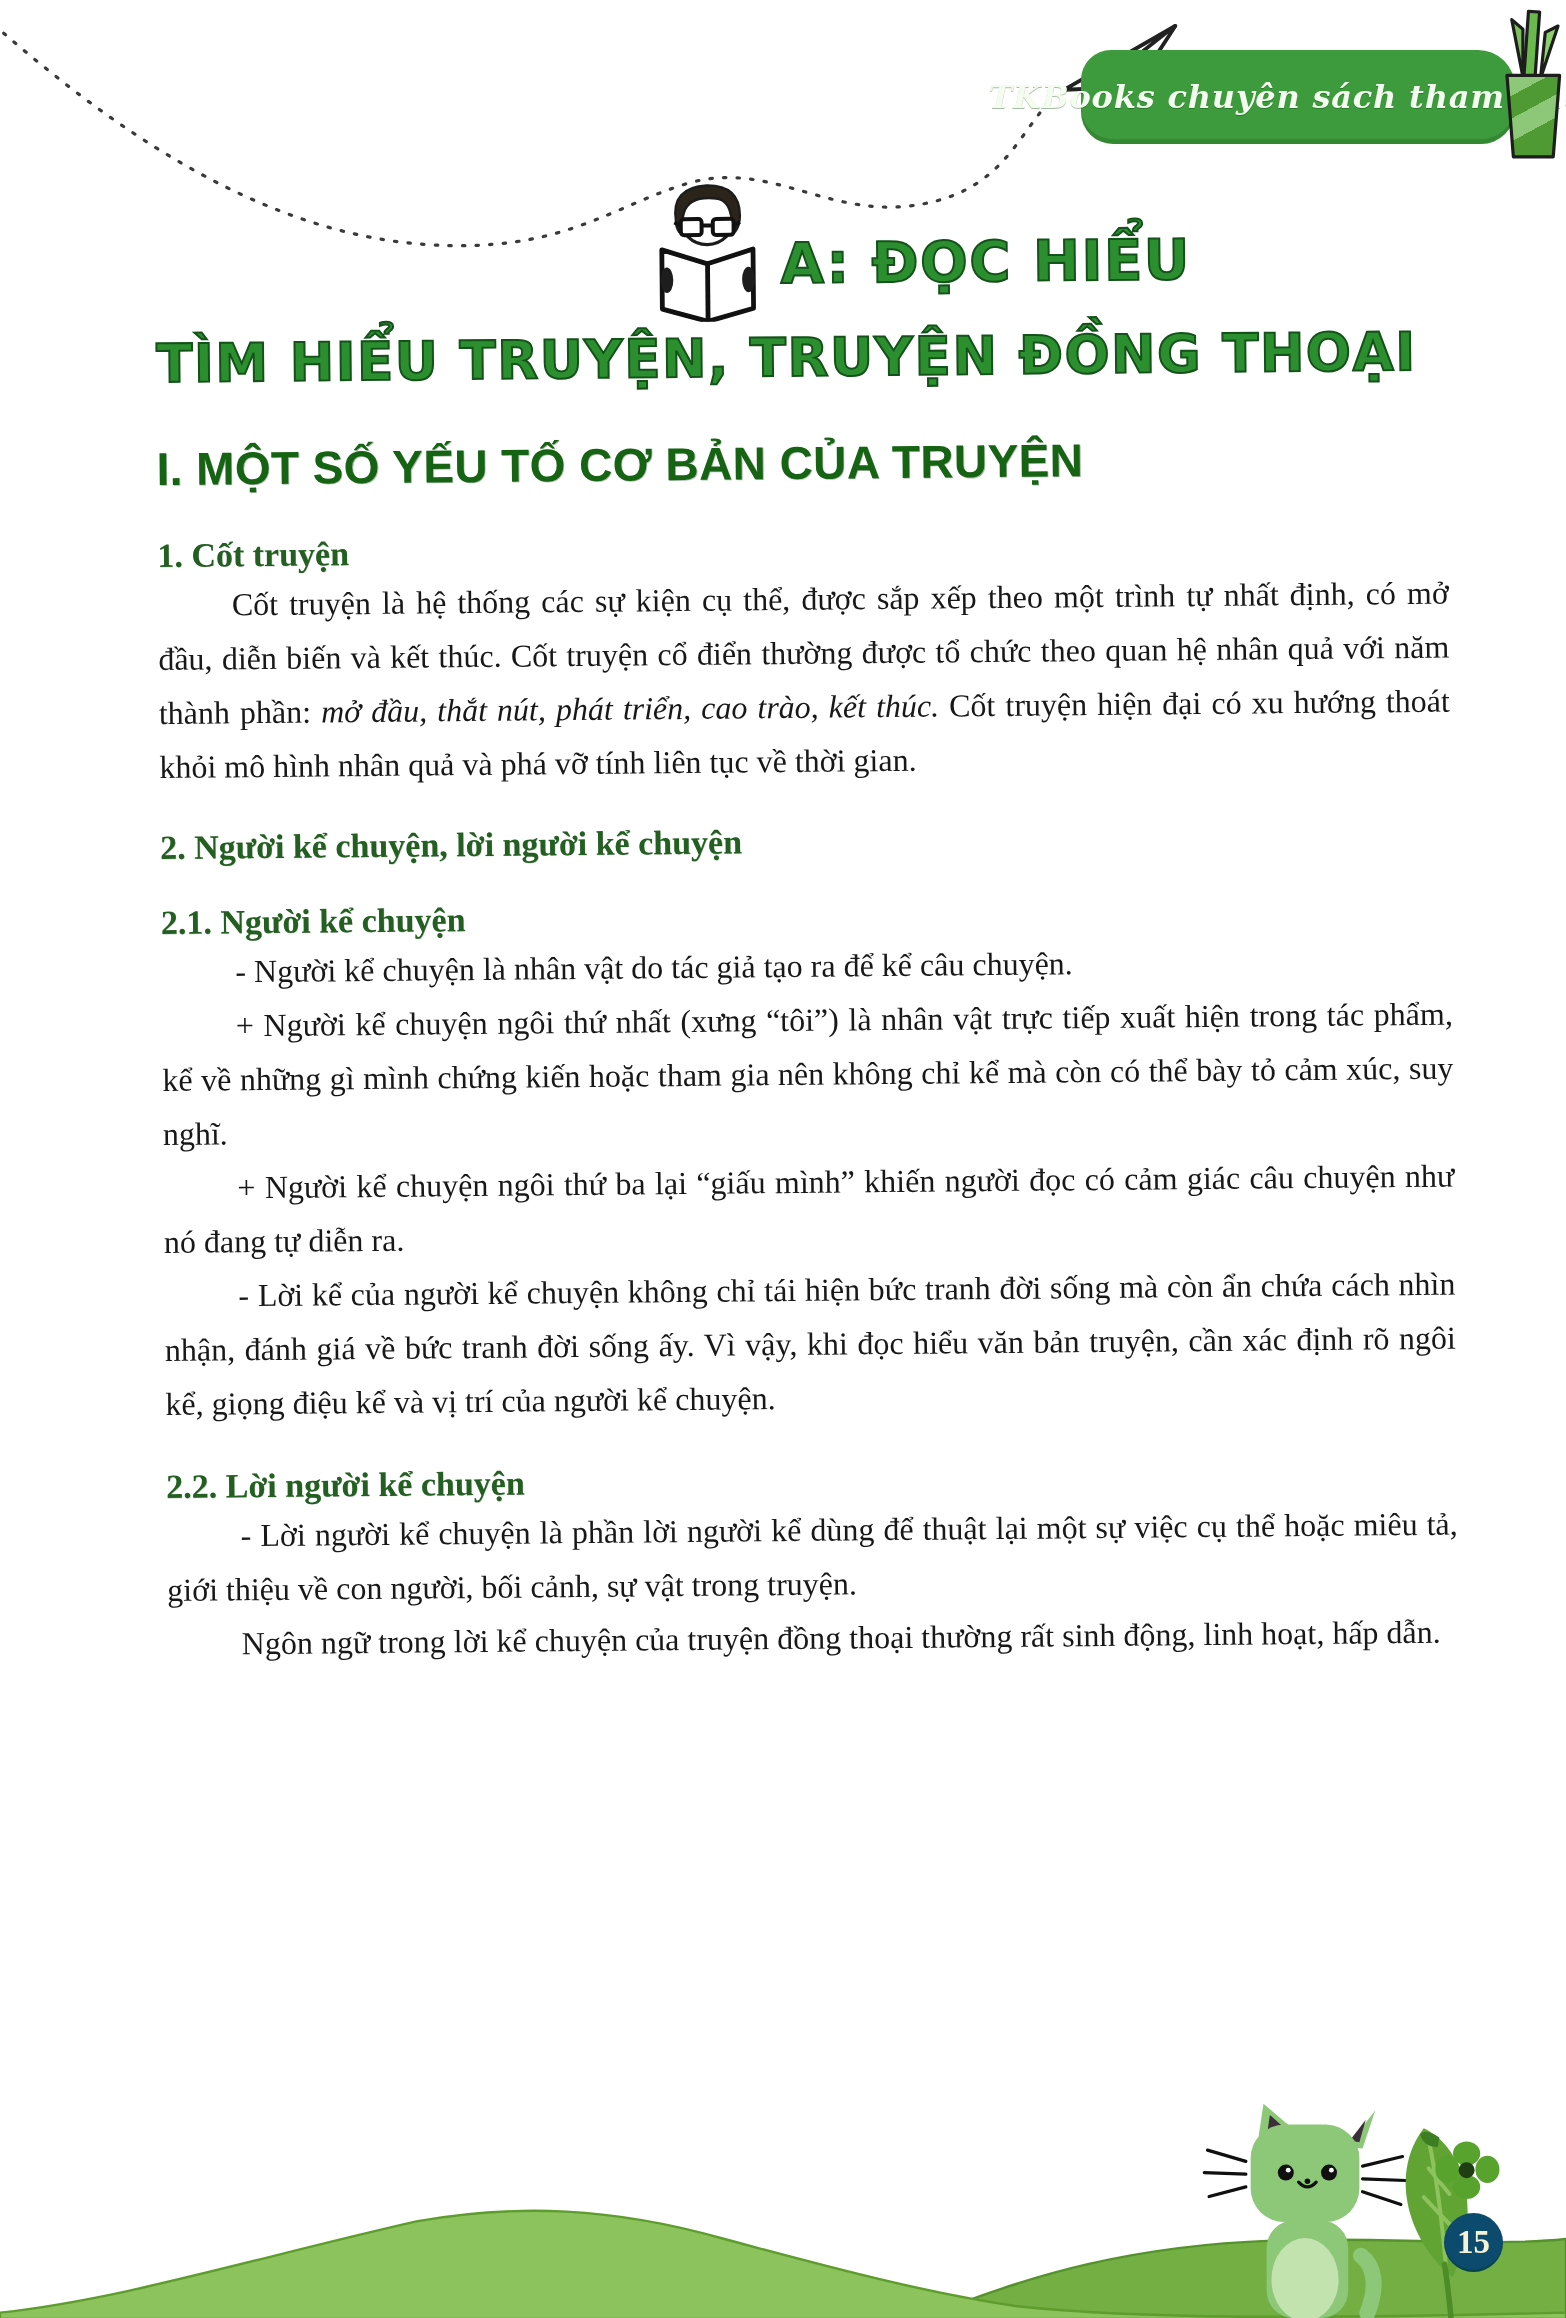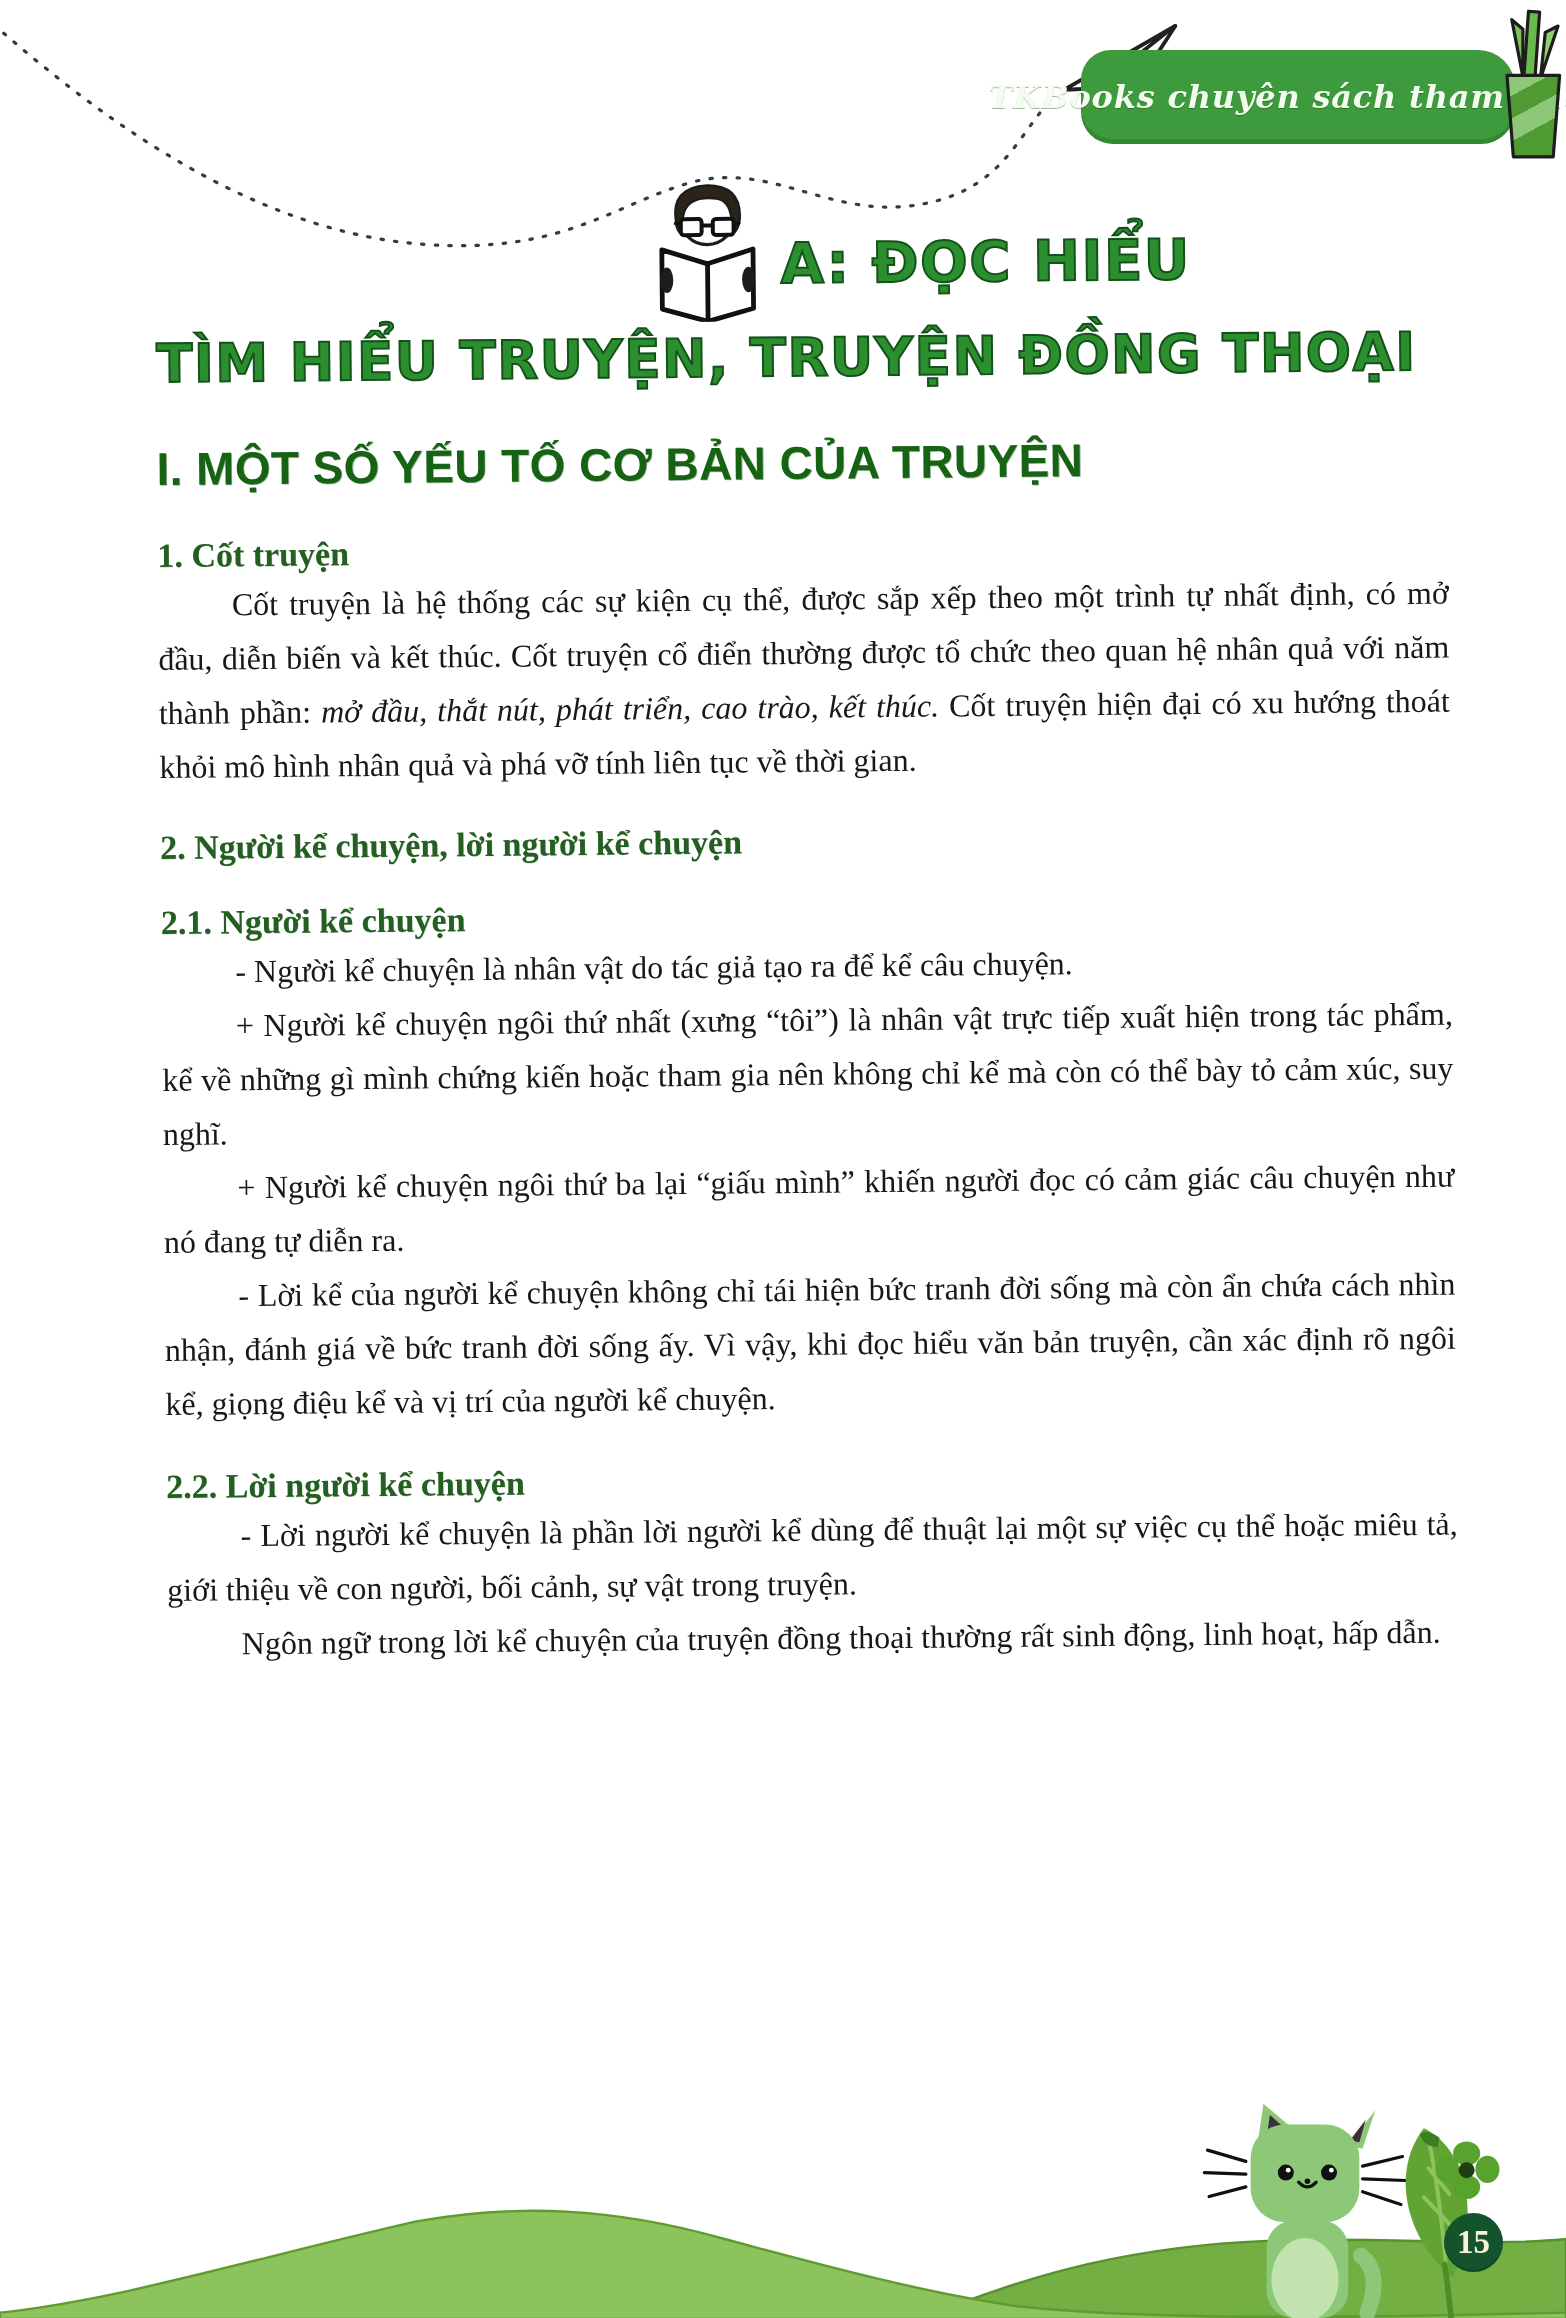"15" .page-badge { background: #14532d -> #0c4a6e }
